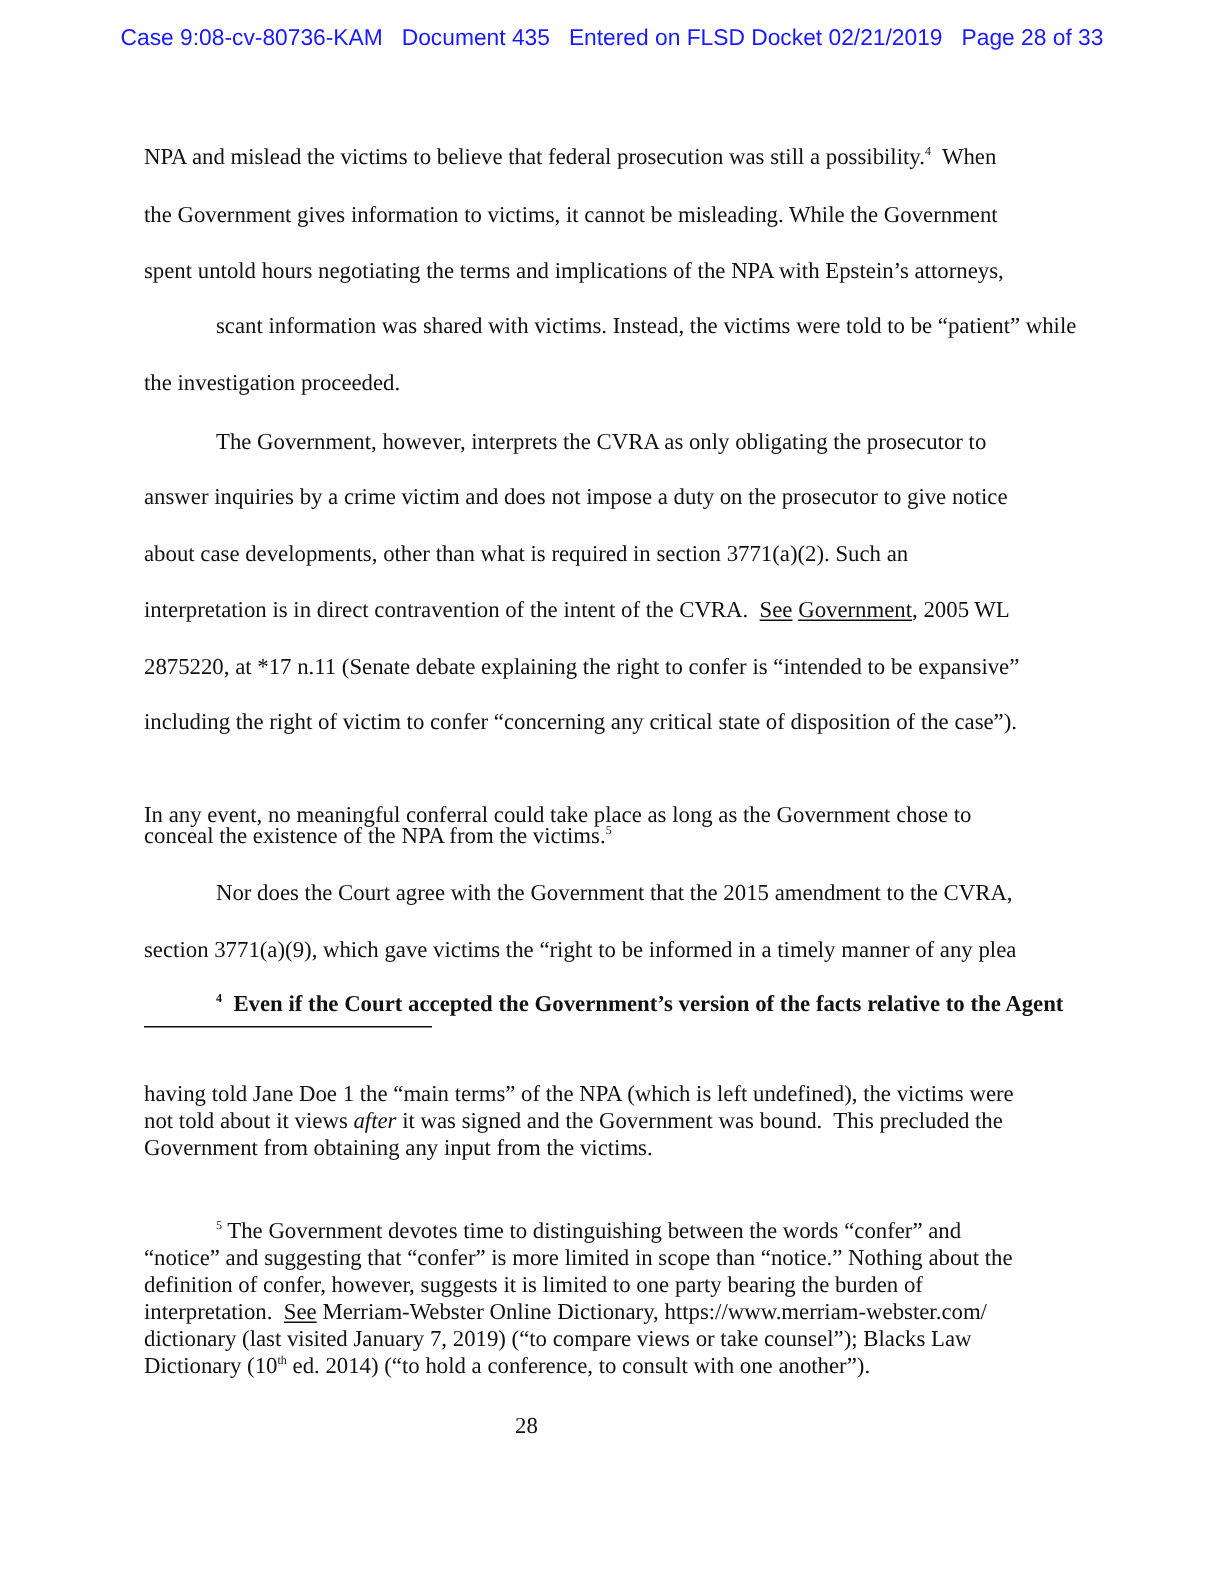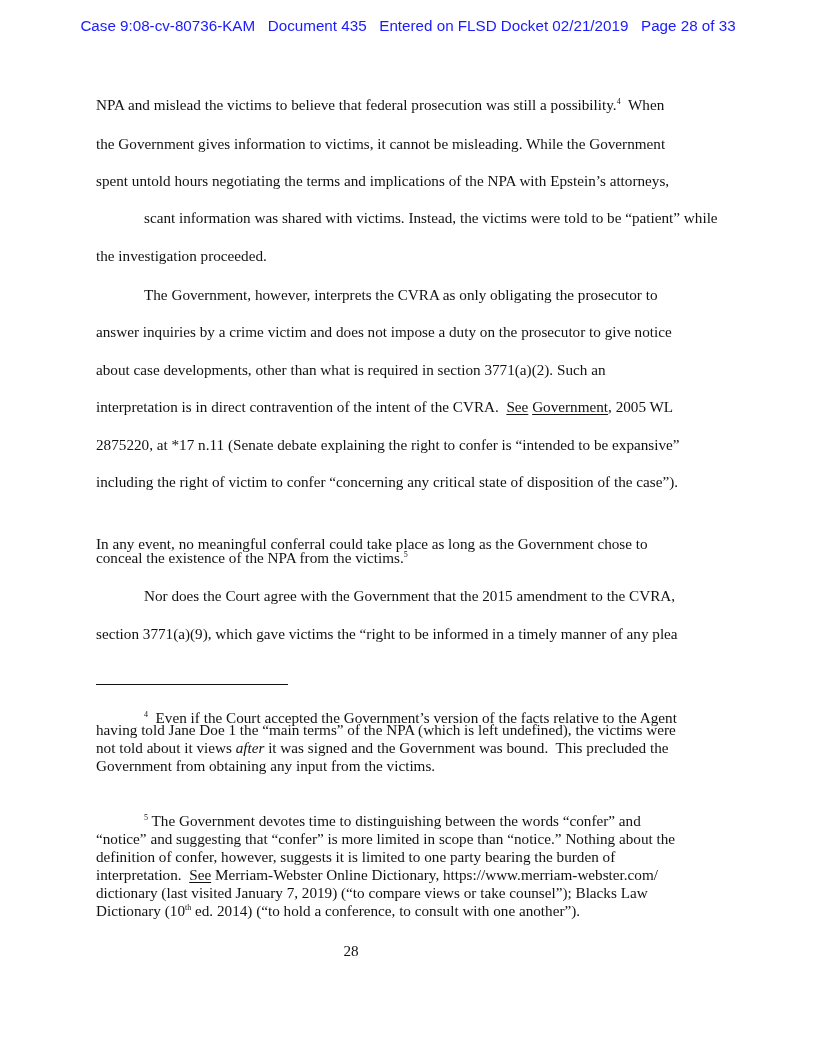"4 Even if the Court" div.footnote-line { font-weight: none -> bold; top: 709px -> 661px }
